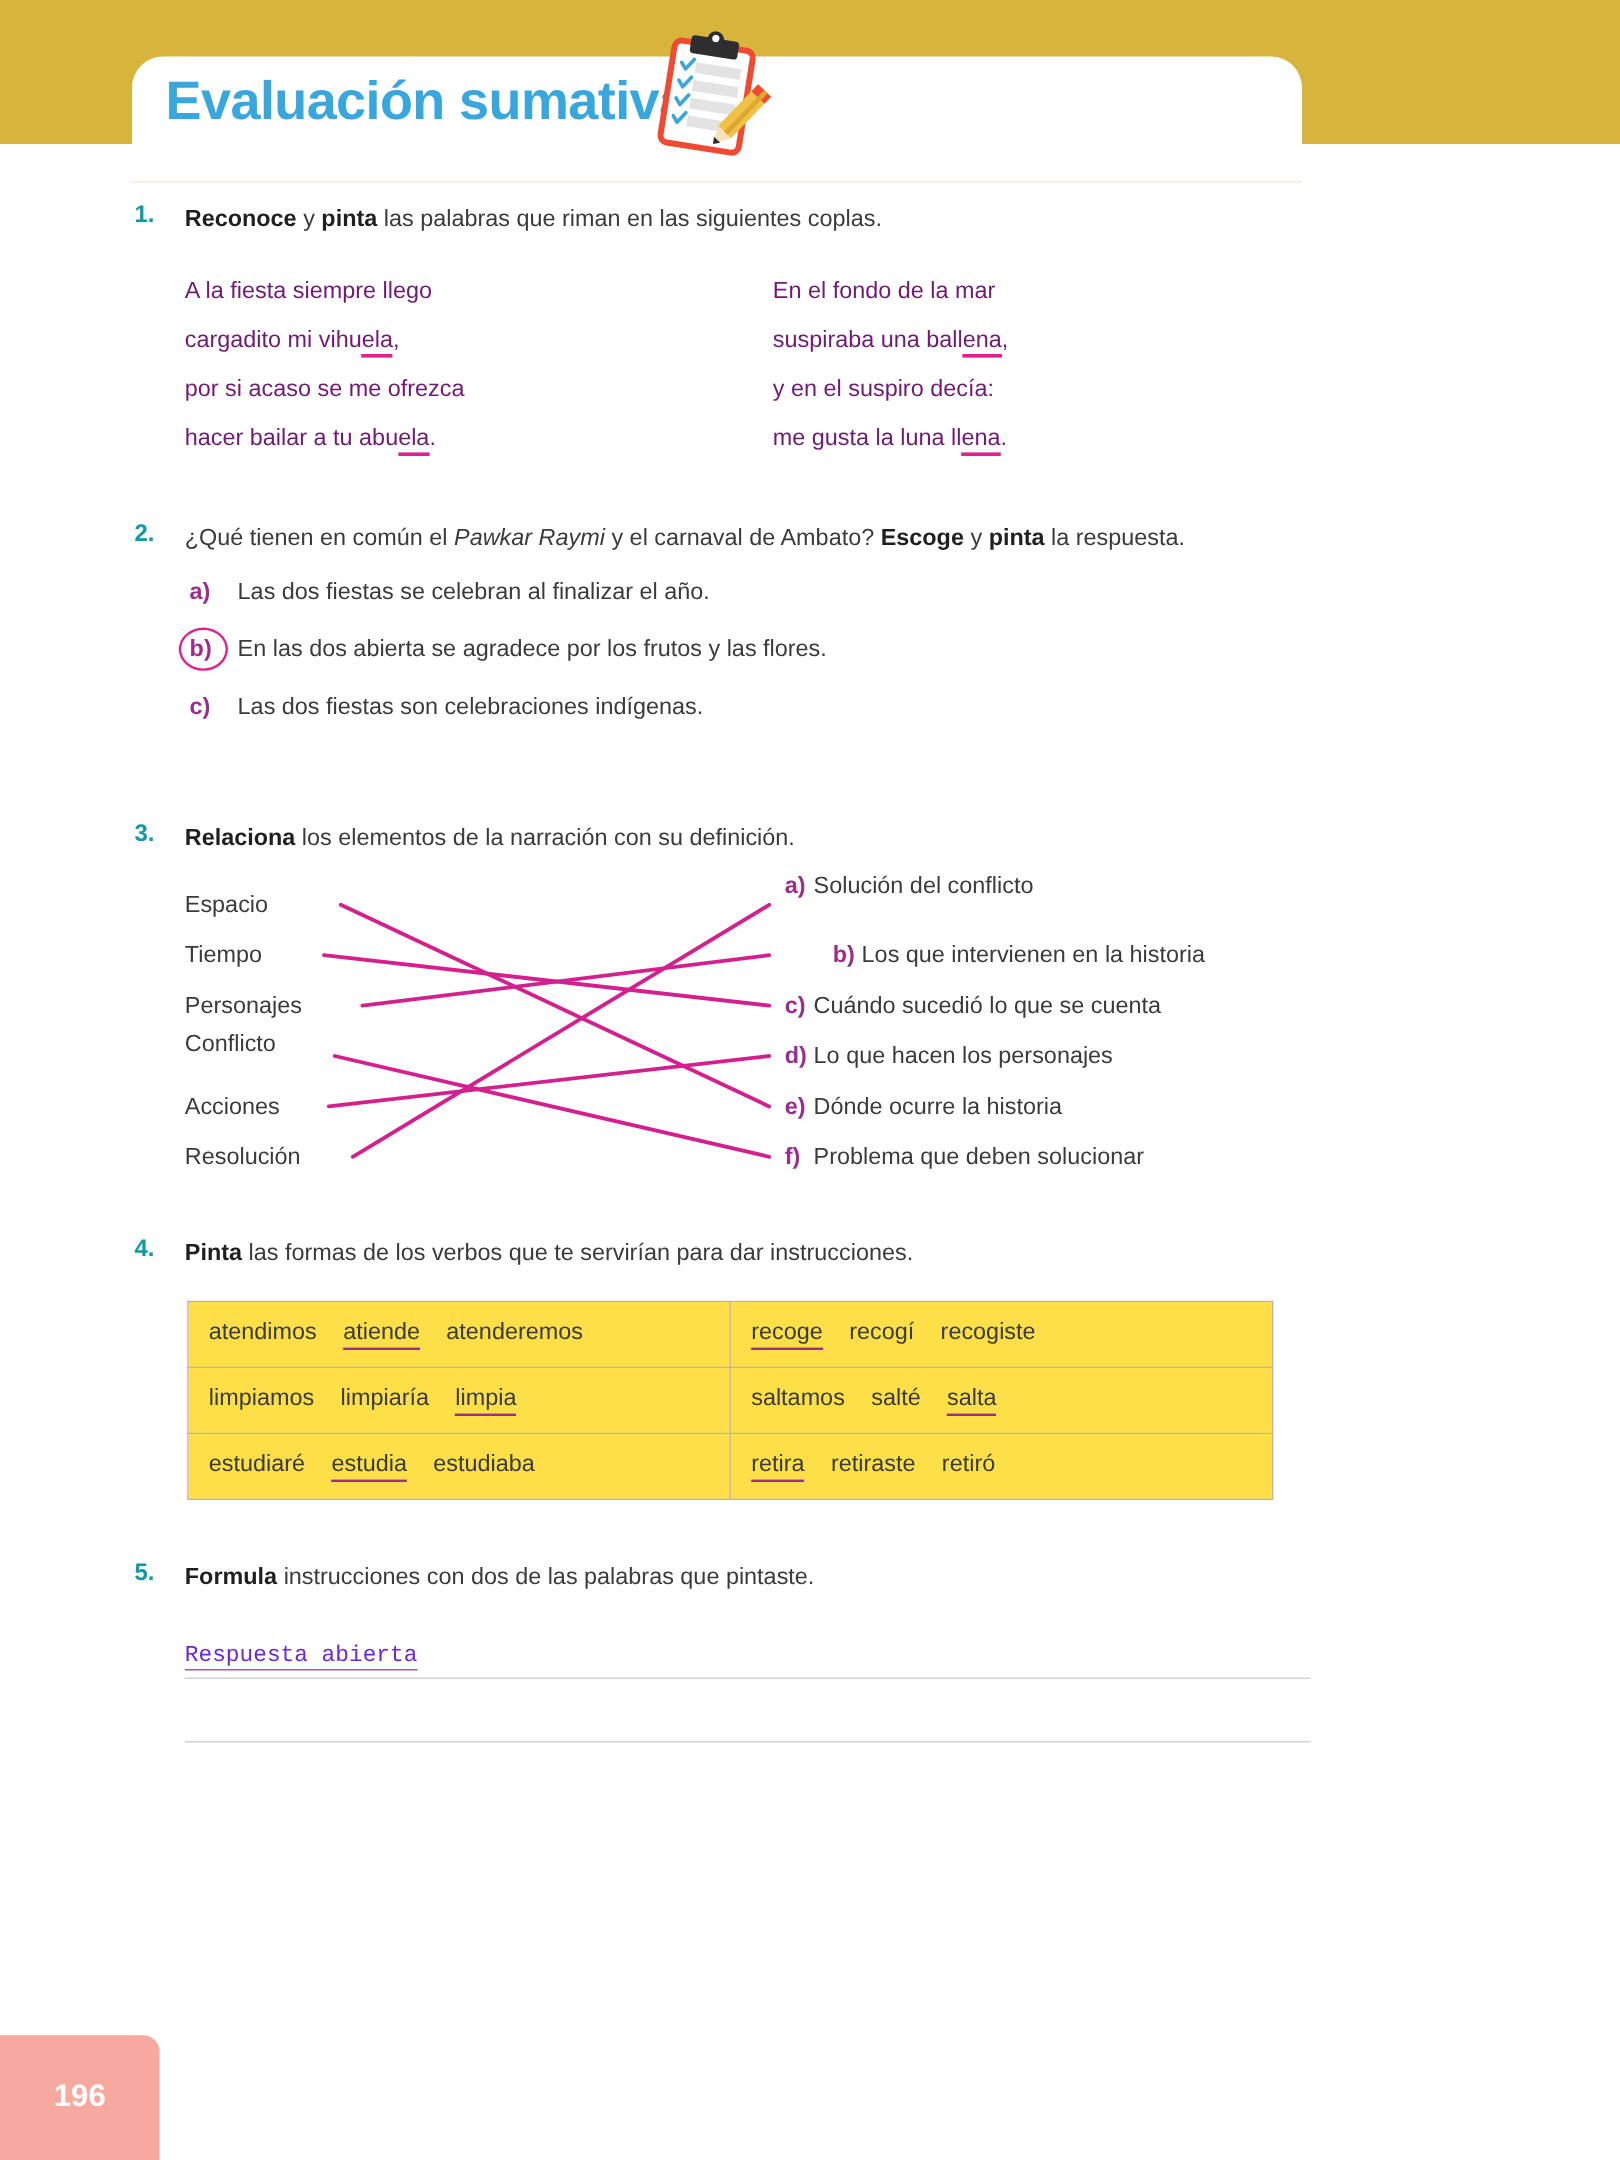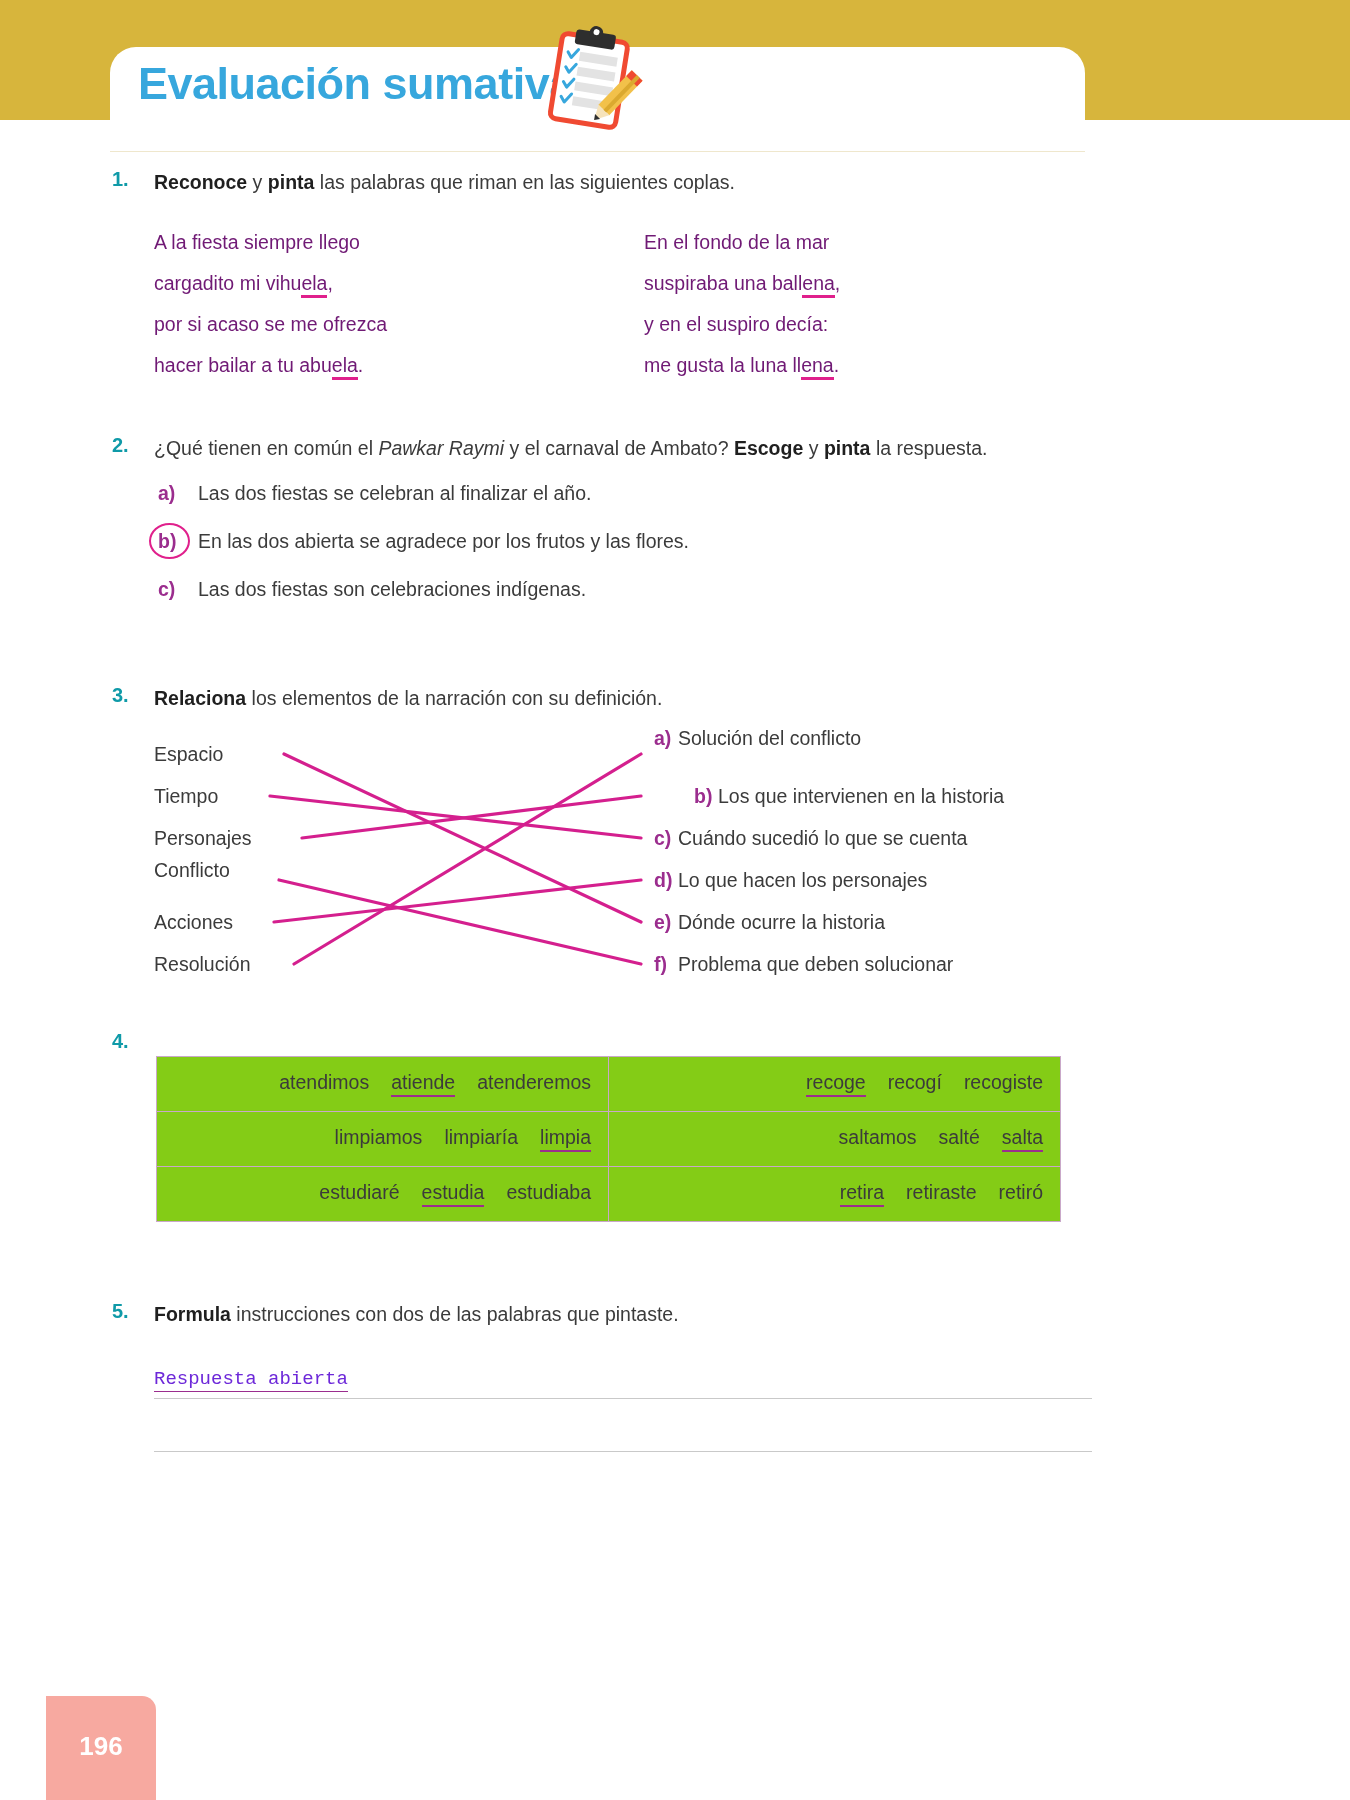"Pinta las formas de los" div.stem { html: none -> <div> <b>Pinta</b><span> las formas de los verbos que te servirían para dar instrucciones.</span> </div> }
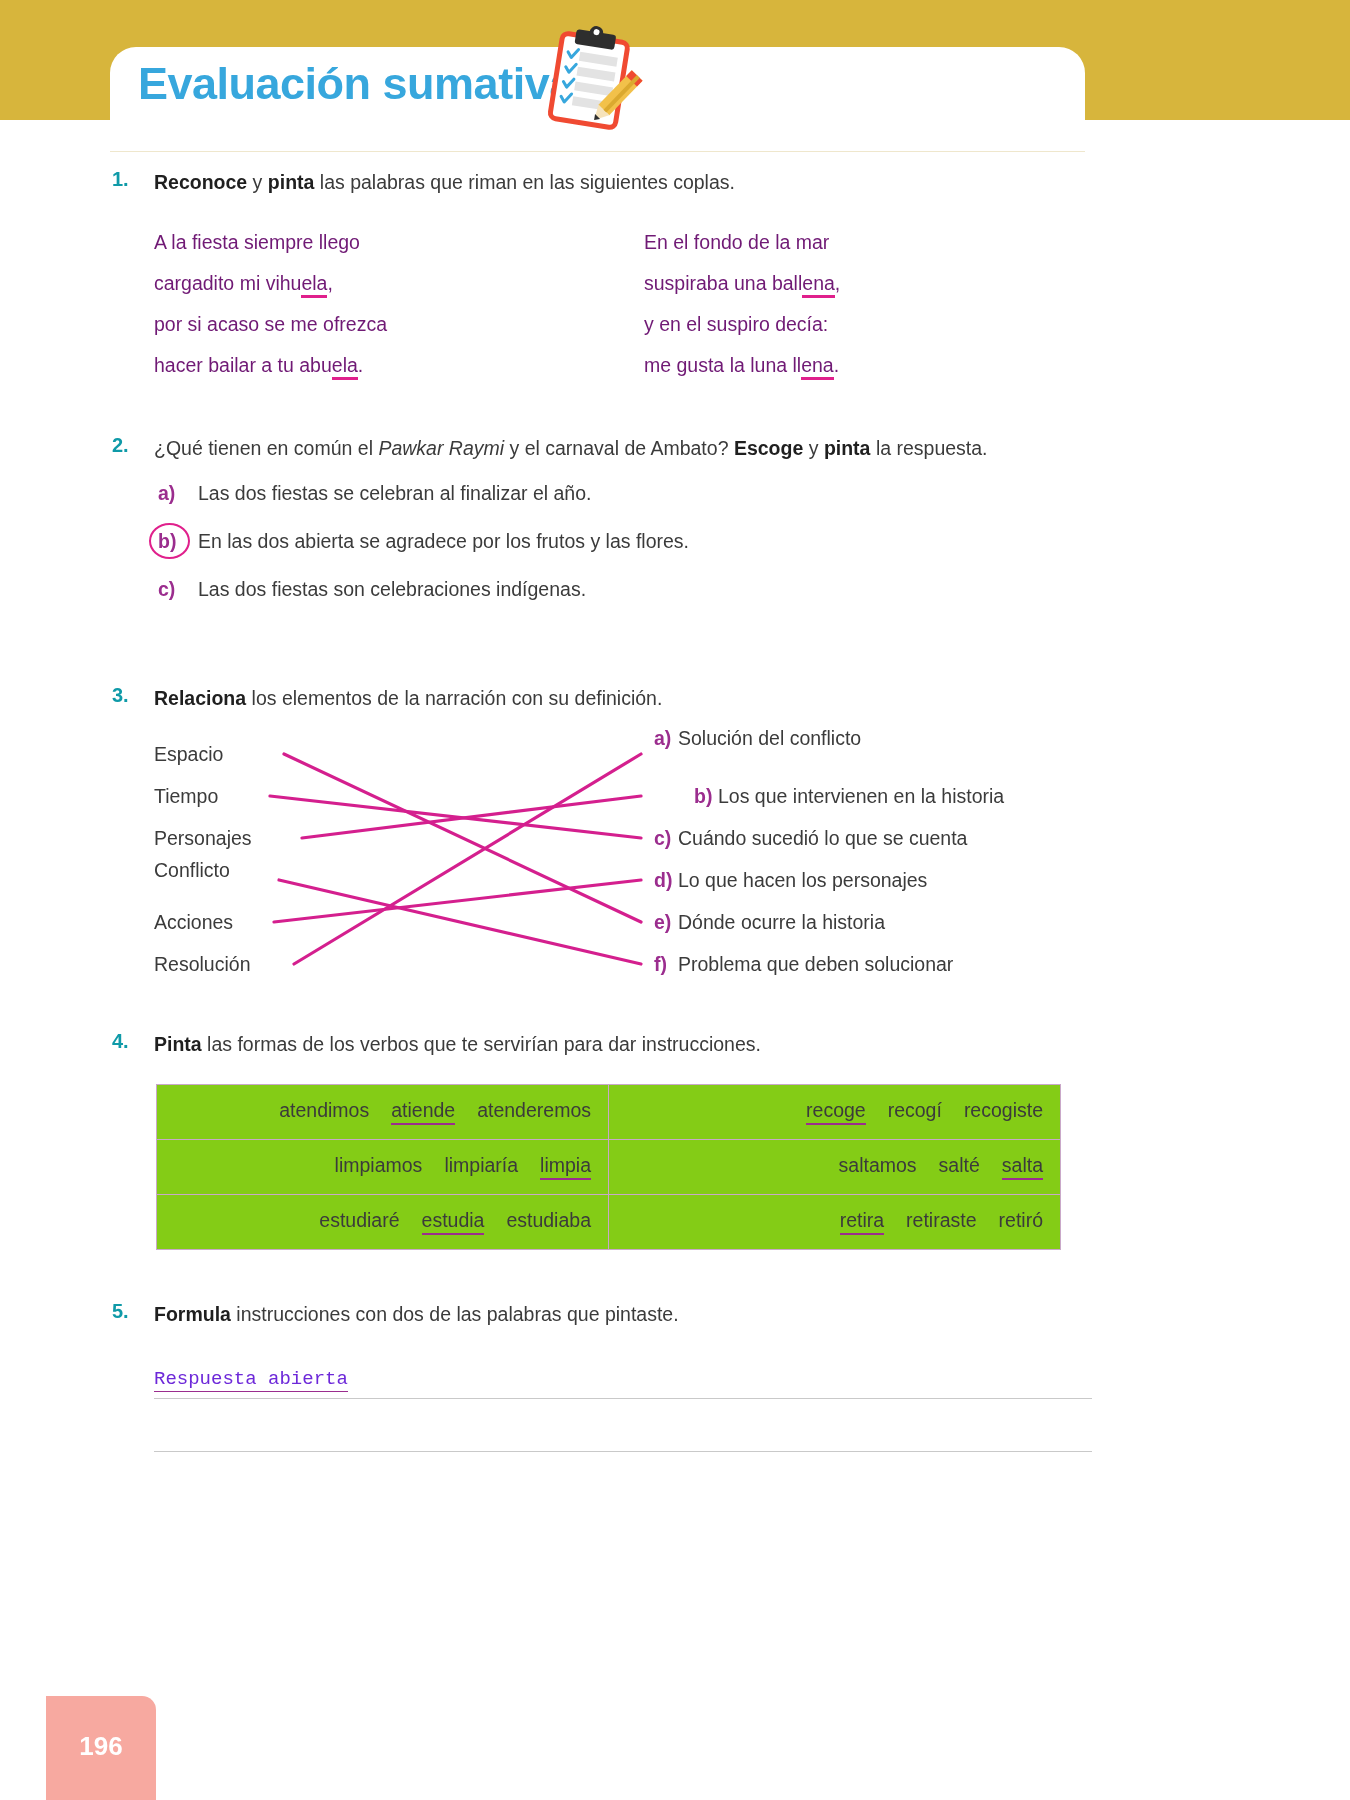"atendimos atiende atenderemos" .vtable td { background: #84cc16 -> #fde047; text-align: right -> left }
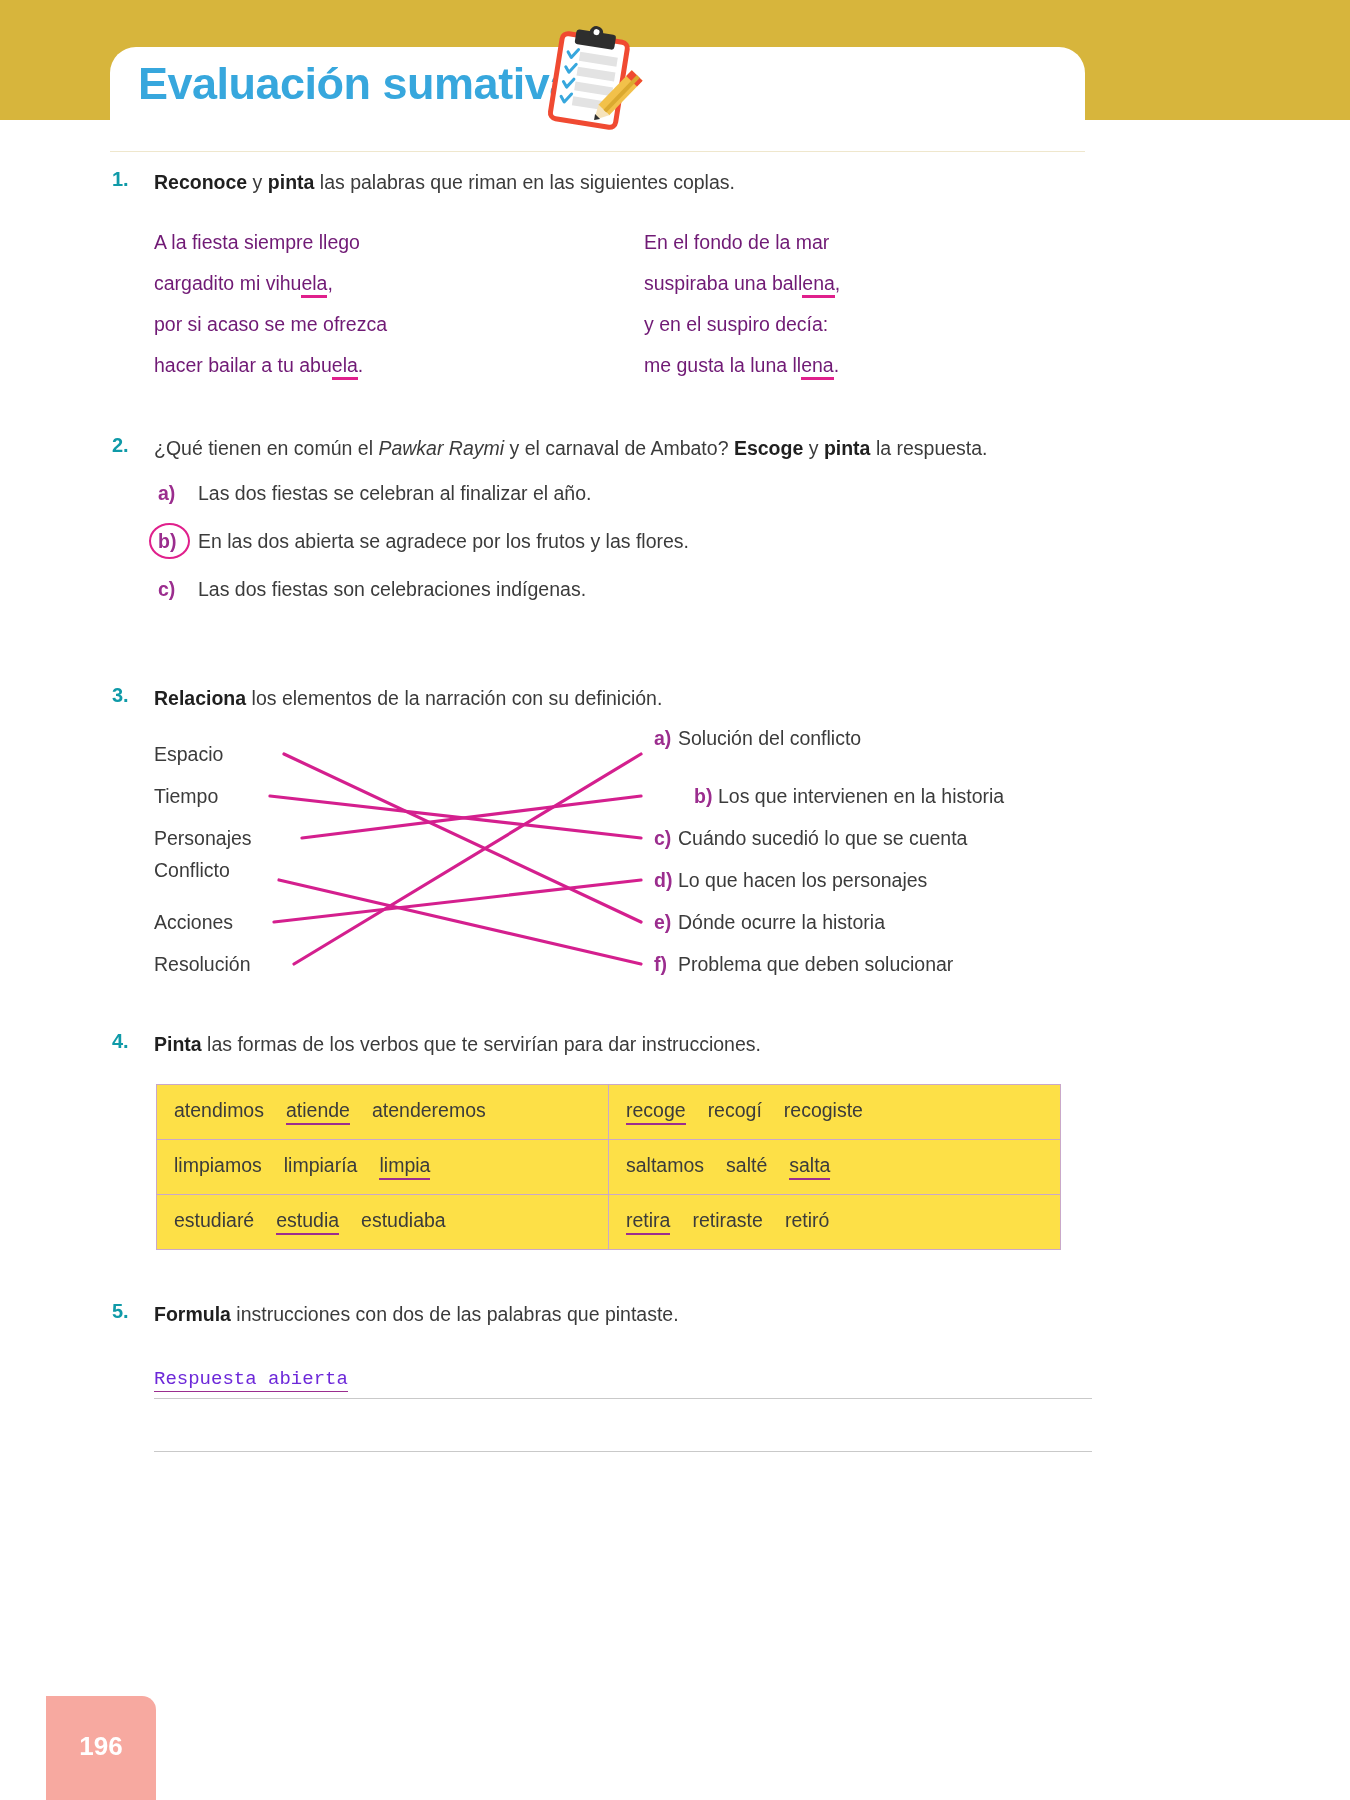"196" .pagenum { margin-left: 46px -> none; width: 110px -> 133px }
